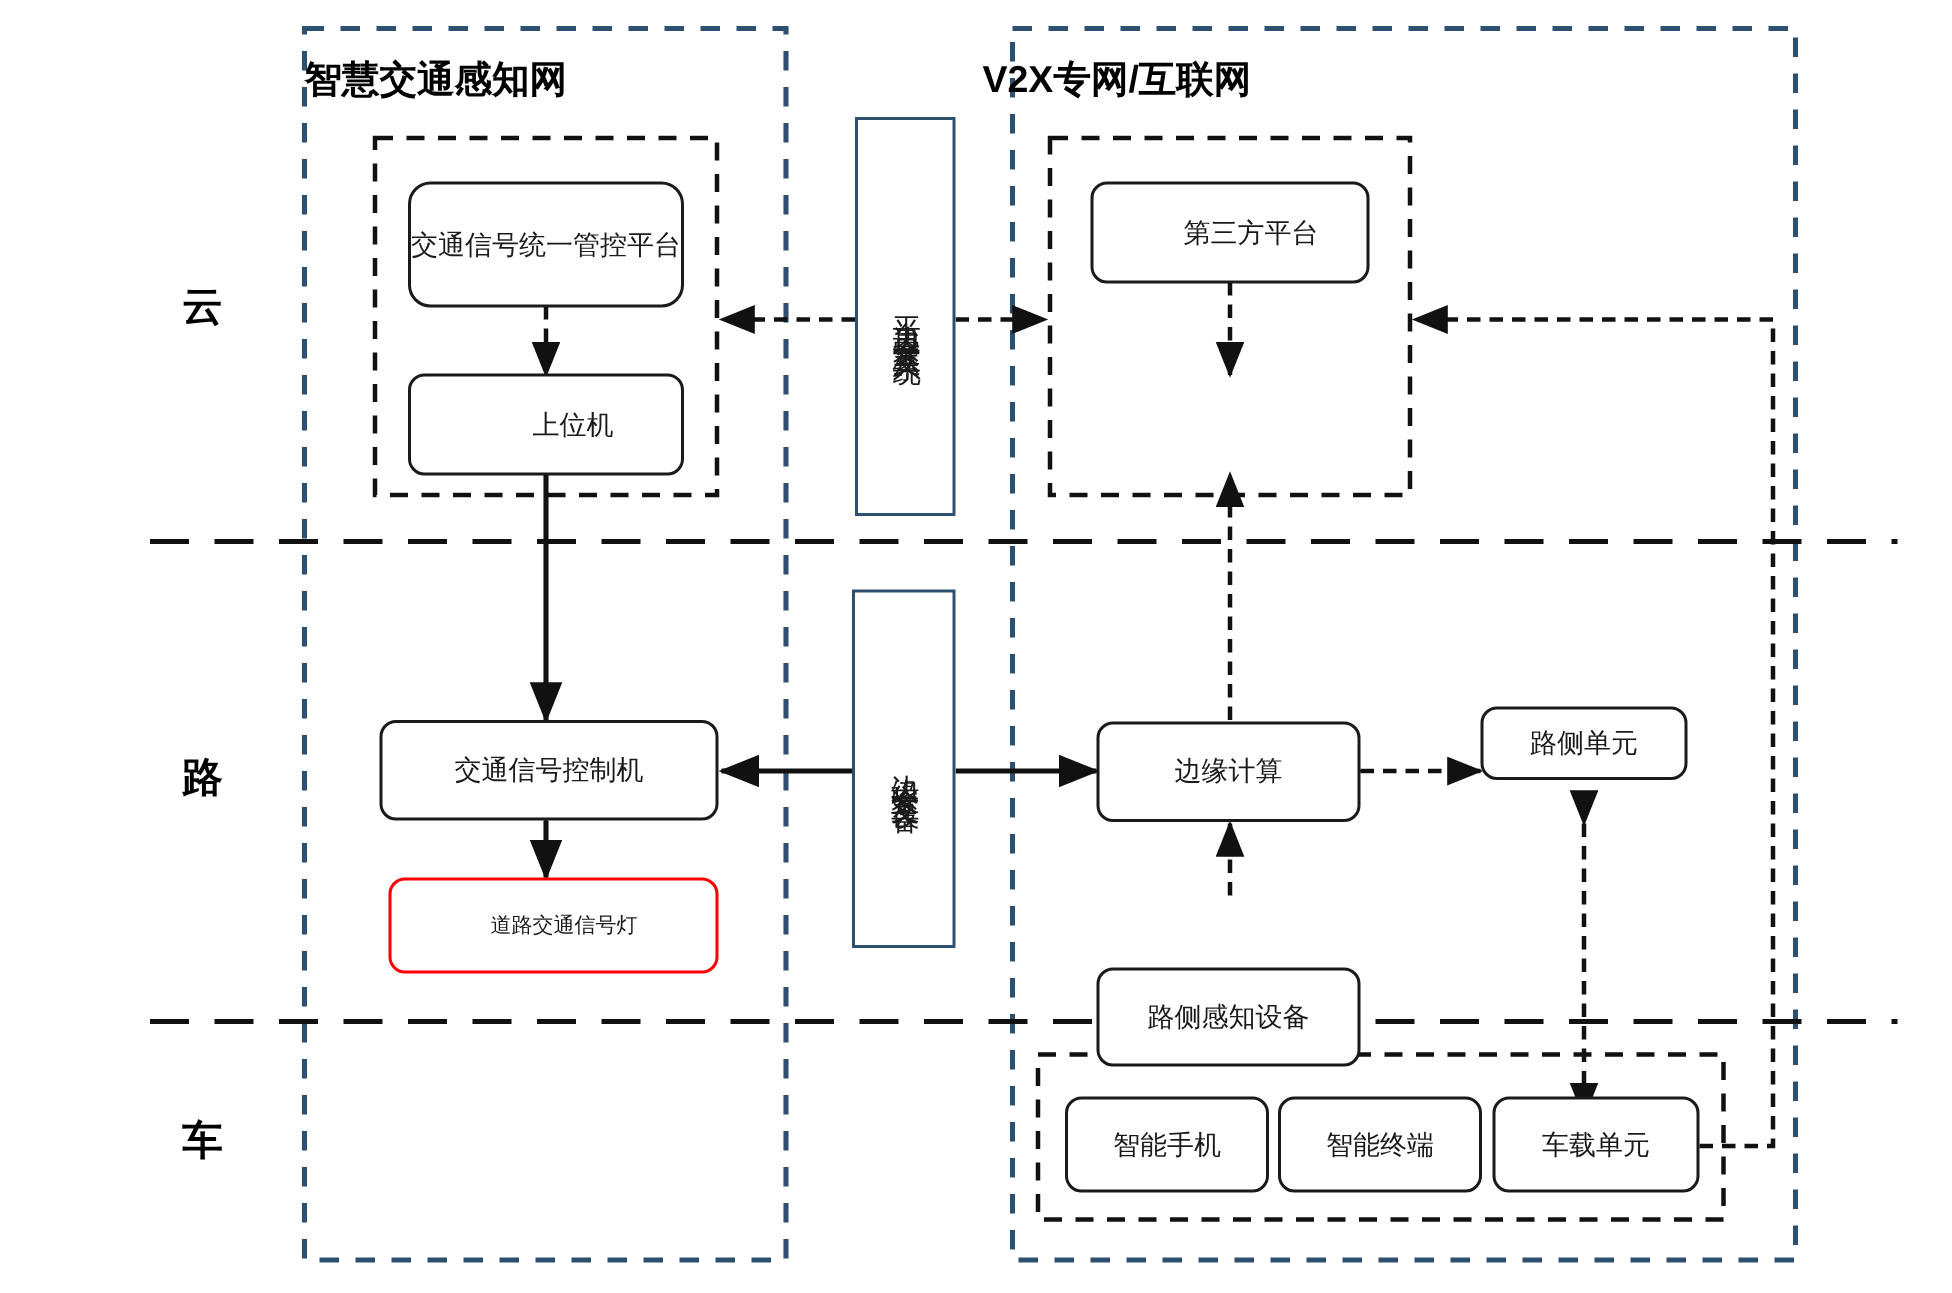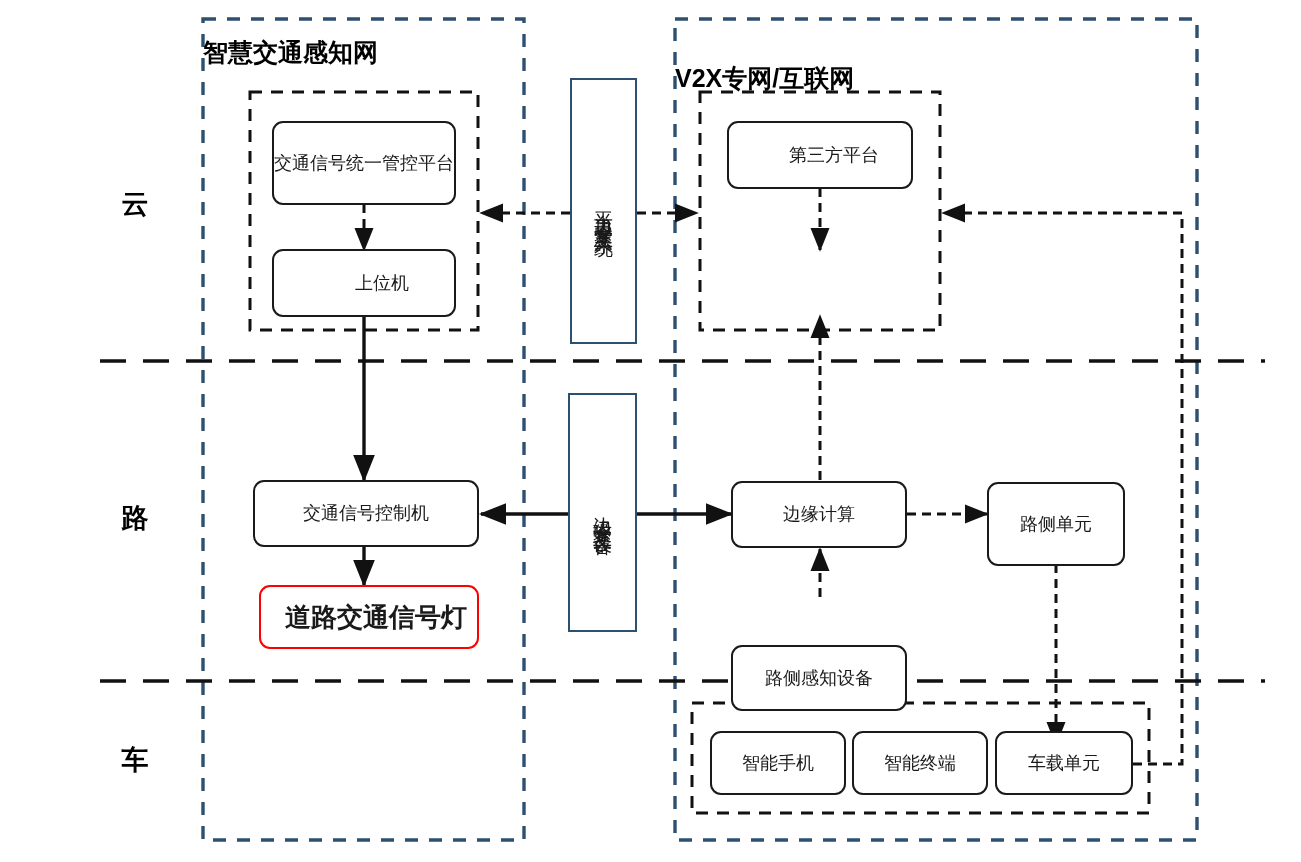"V2X专网/互联网" div.zone-title { left: 675px -> 655px; margin-top: 26px -> none }
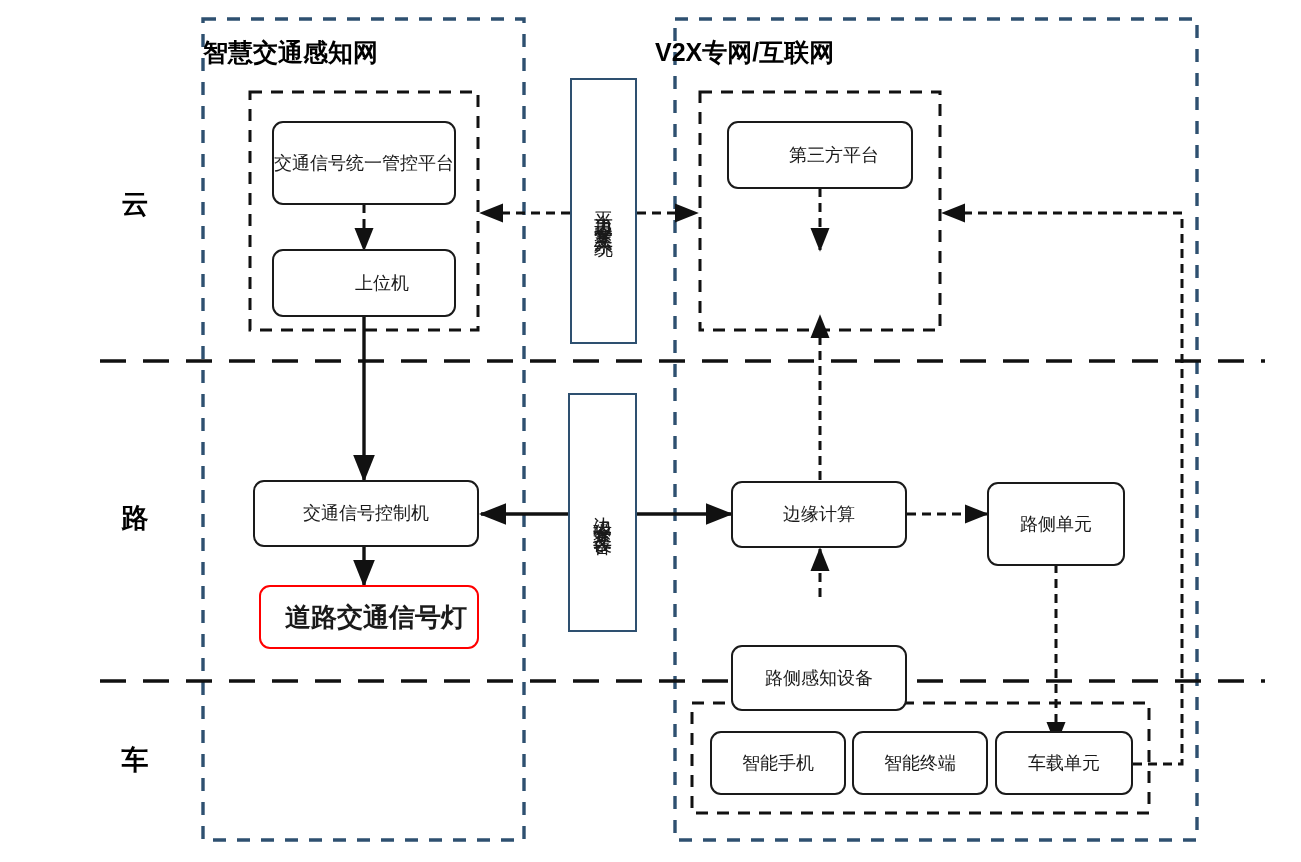"交通信号统一管控平台" div.nodebox { border-radius: none -> 15px }
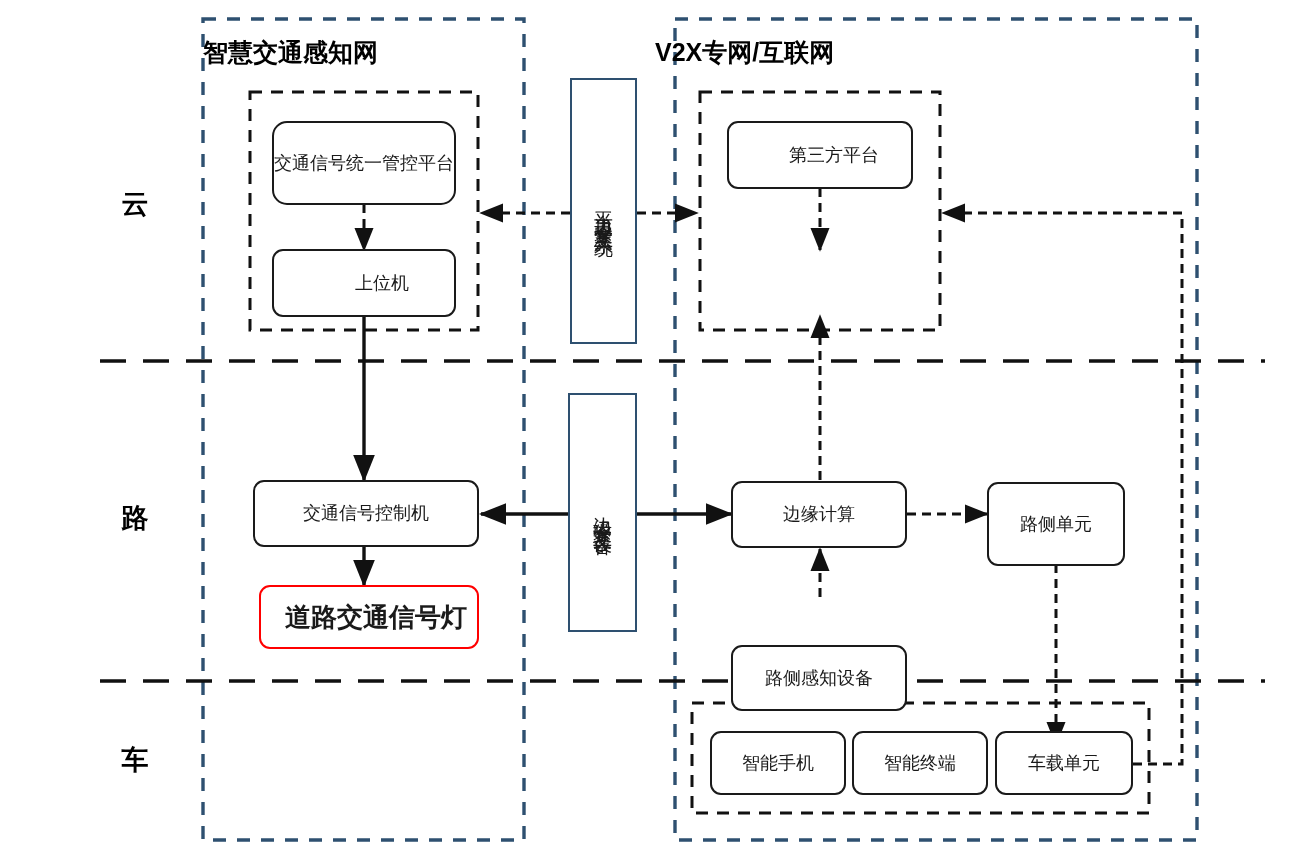"路侧单元" div.nodebox { height: 84px -> 49px; top: 482px -> 471px }
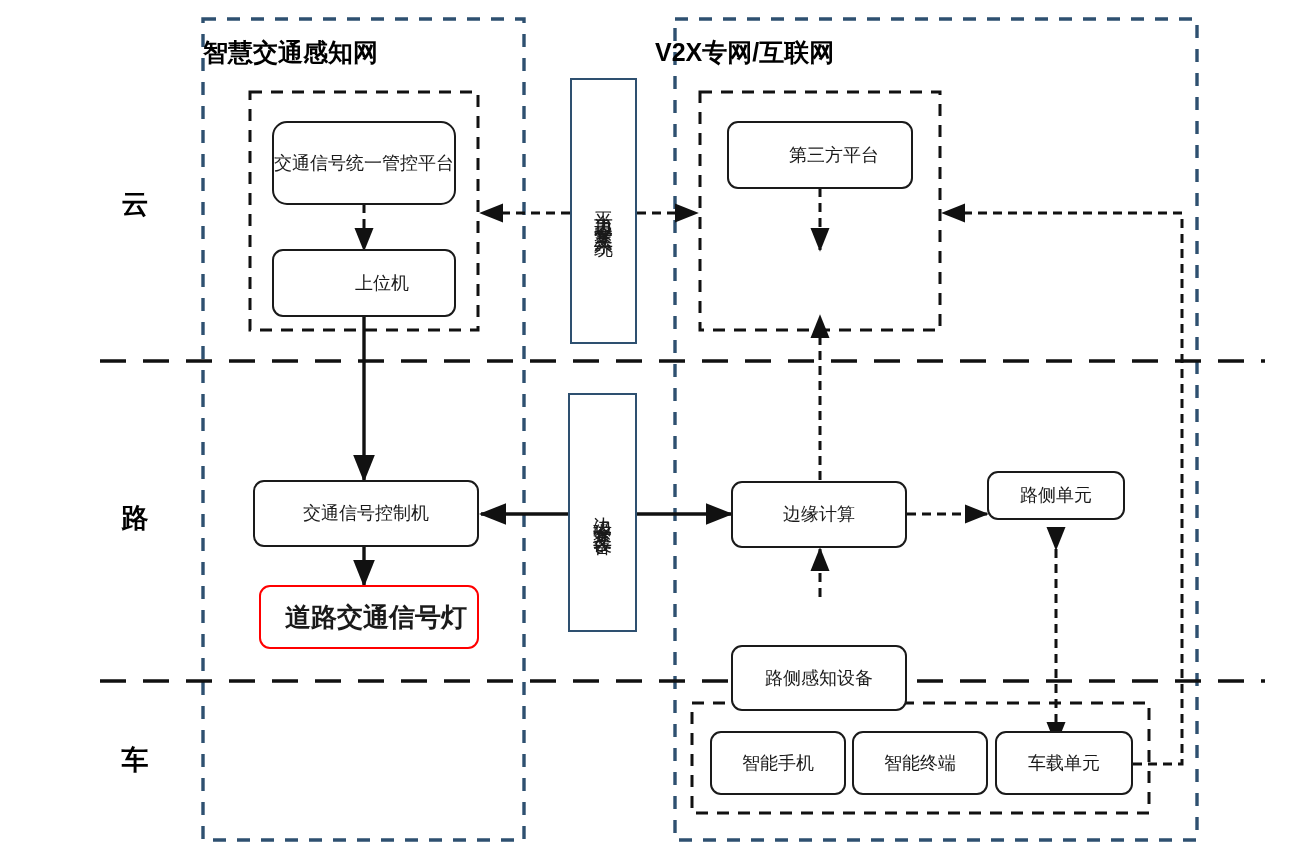"道路交通信号灯" .nodebox.red { font-size: 26px -> 14px; font-weight: bold -> normal }
